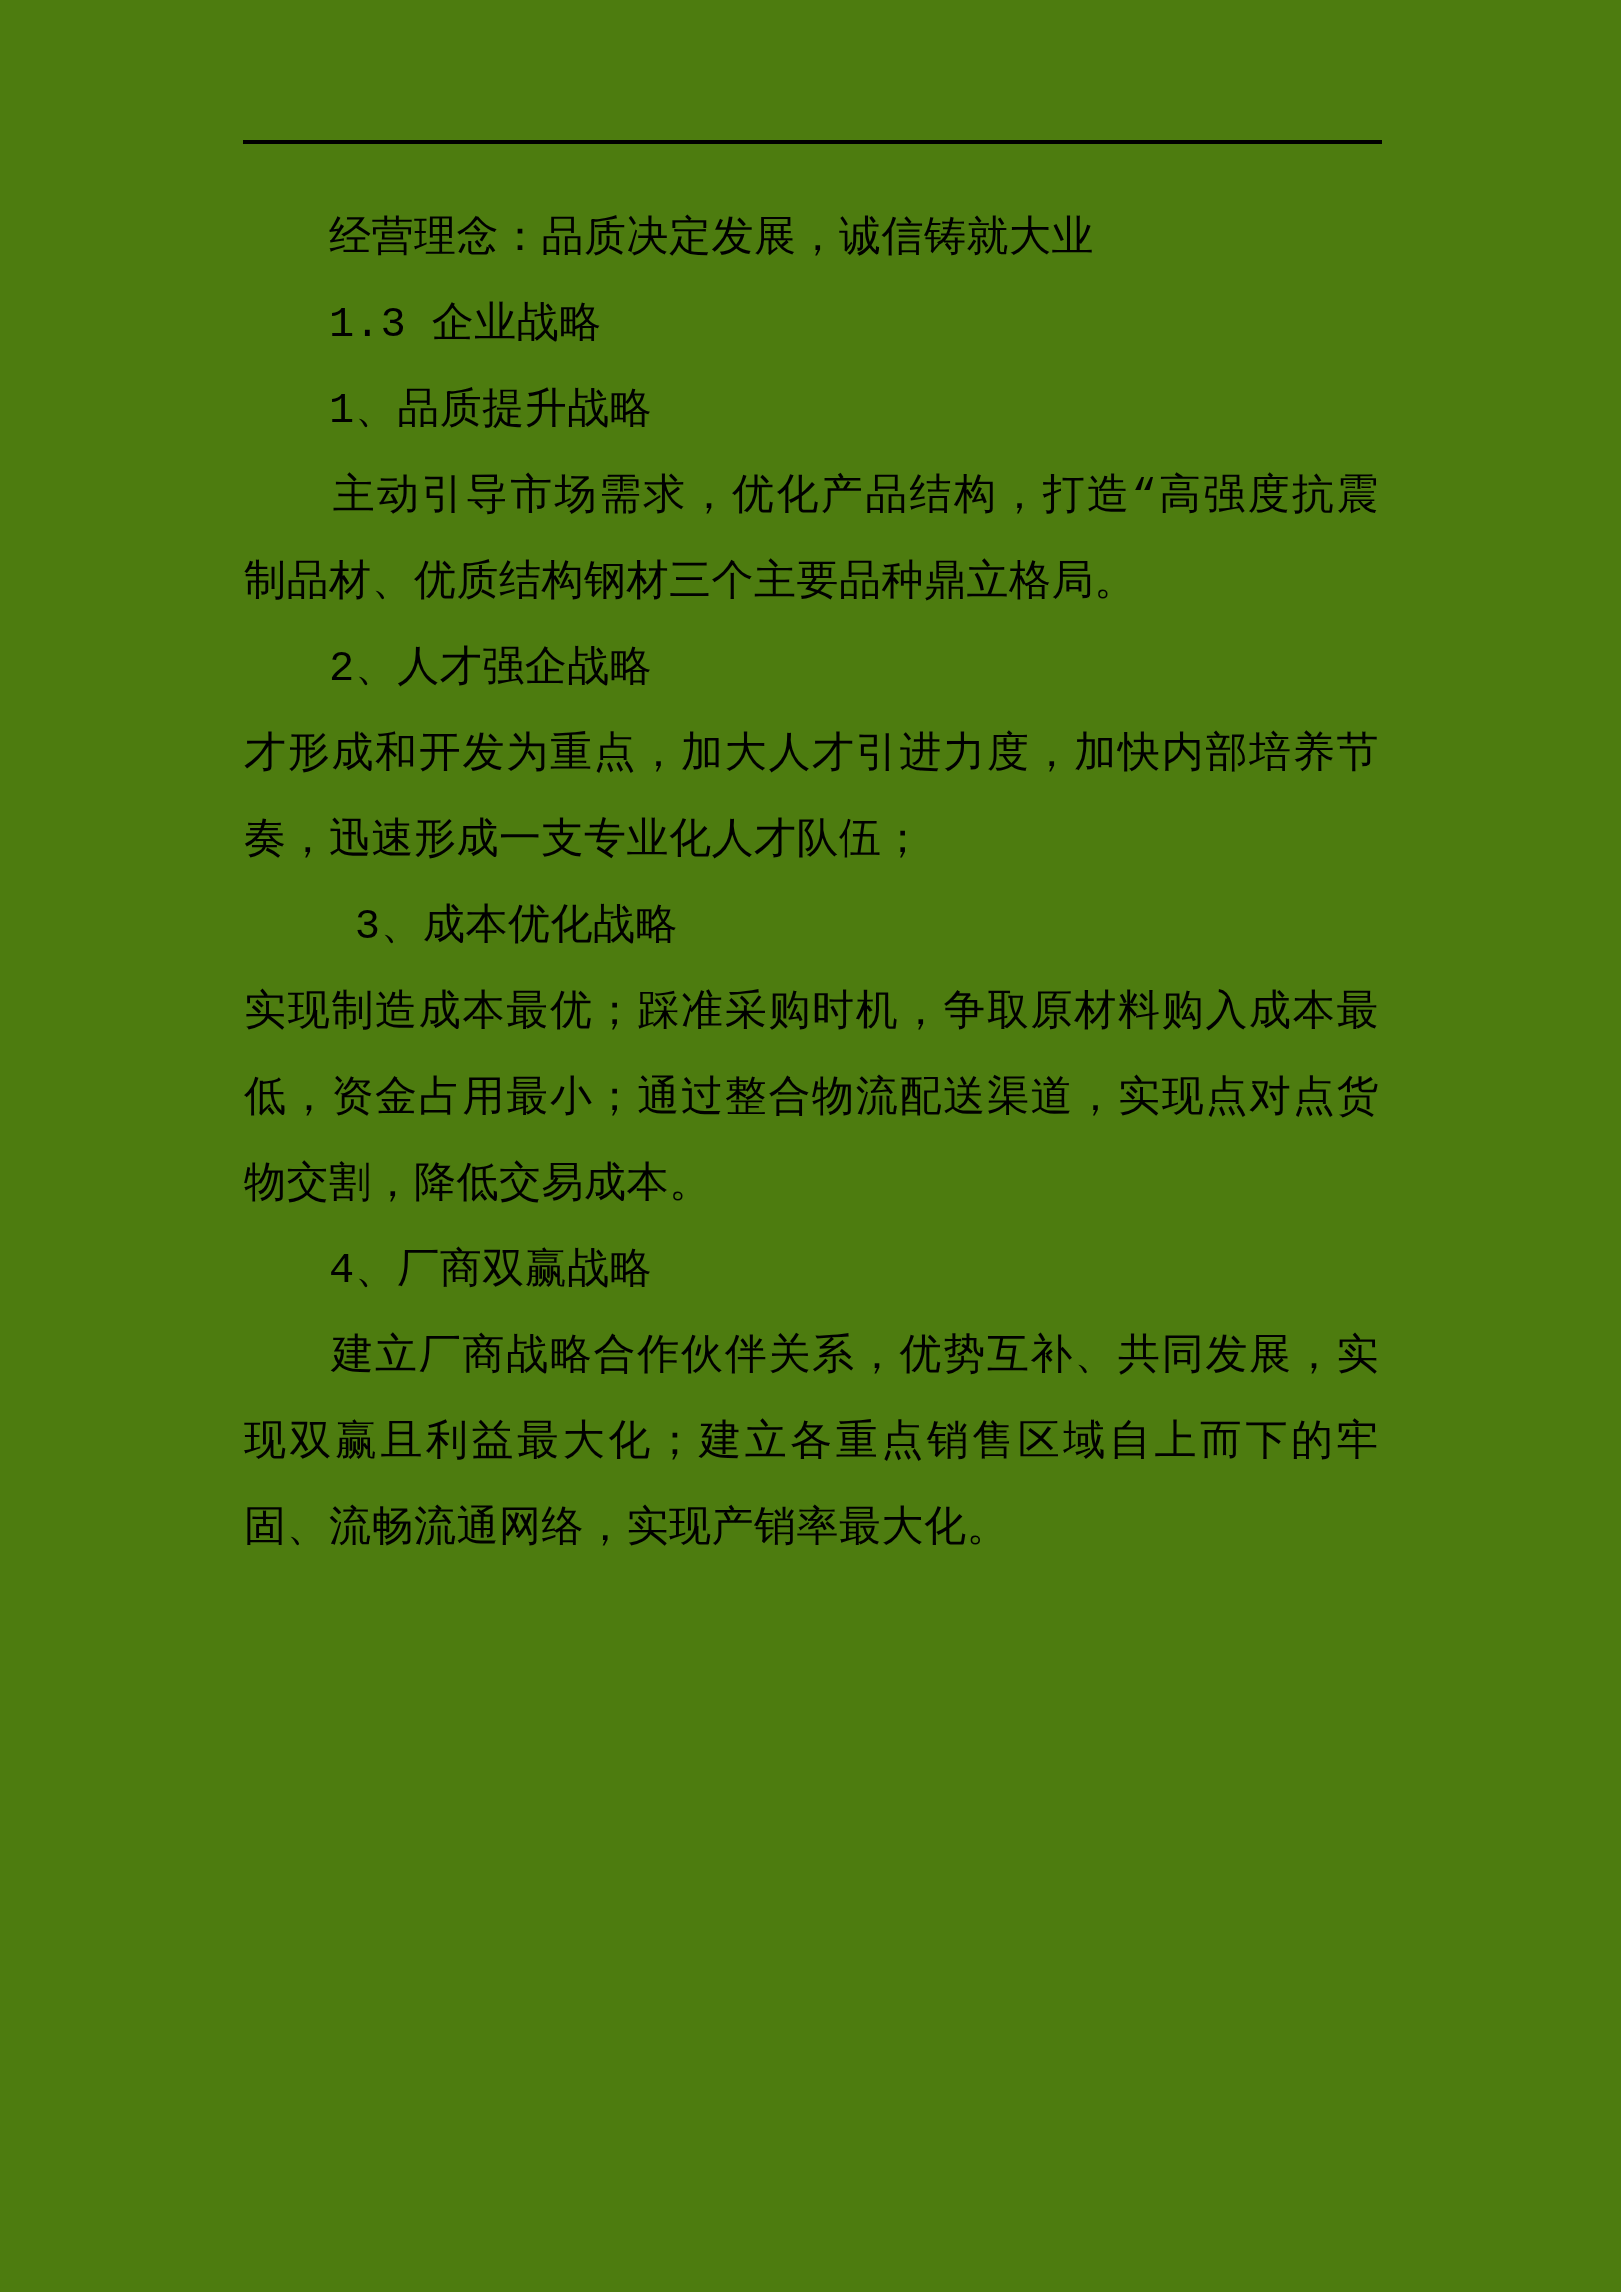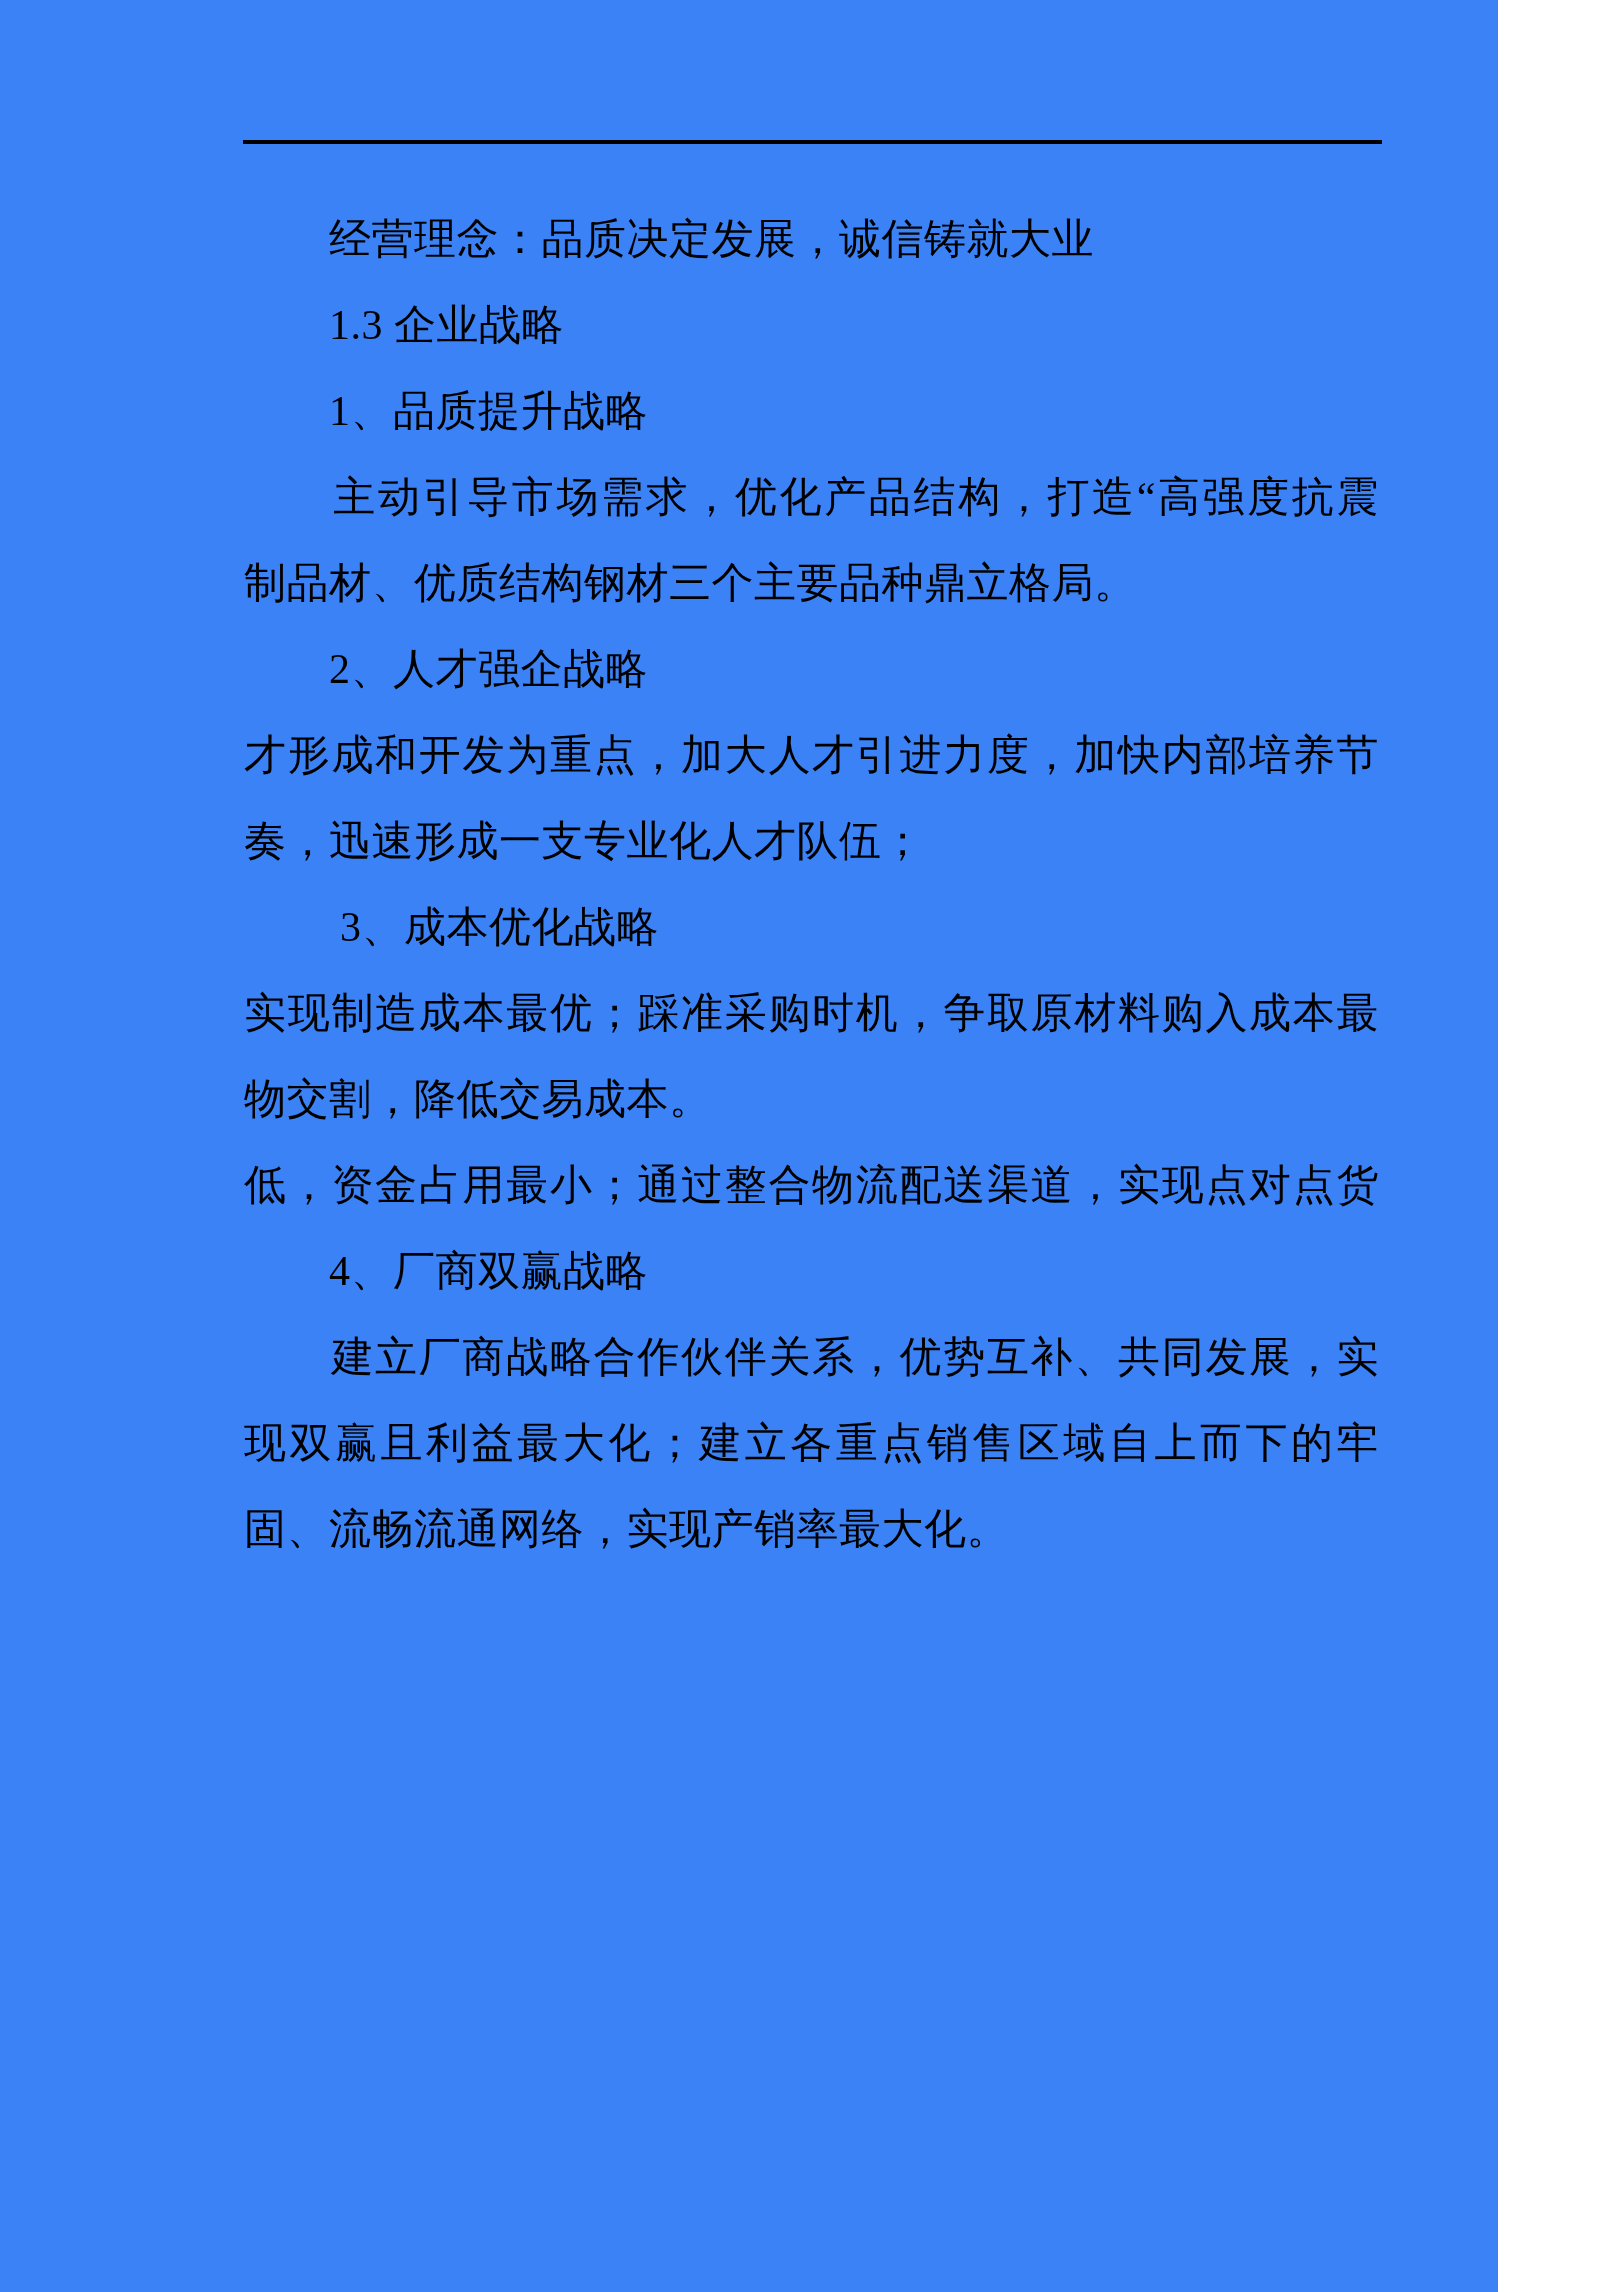"经营理念：品质决定发展，诚信铸就大业" .page { background: #3b82f6 -> #4d7c0f; font-family: Liberation Serif, serif -> Liberation Mono, monospace; width: 1498px -> 1621px }
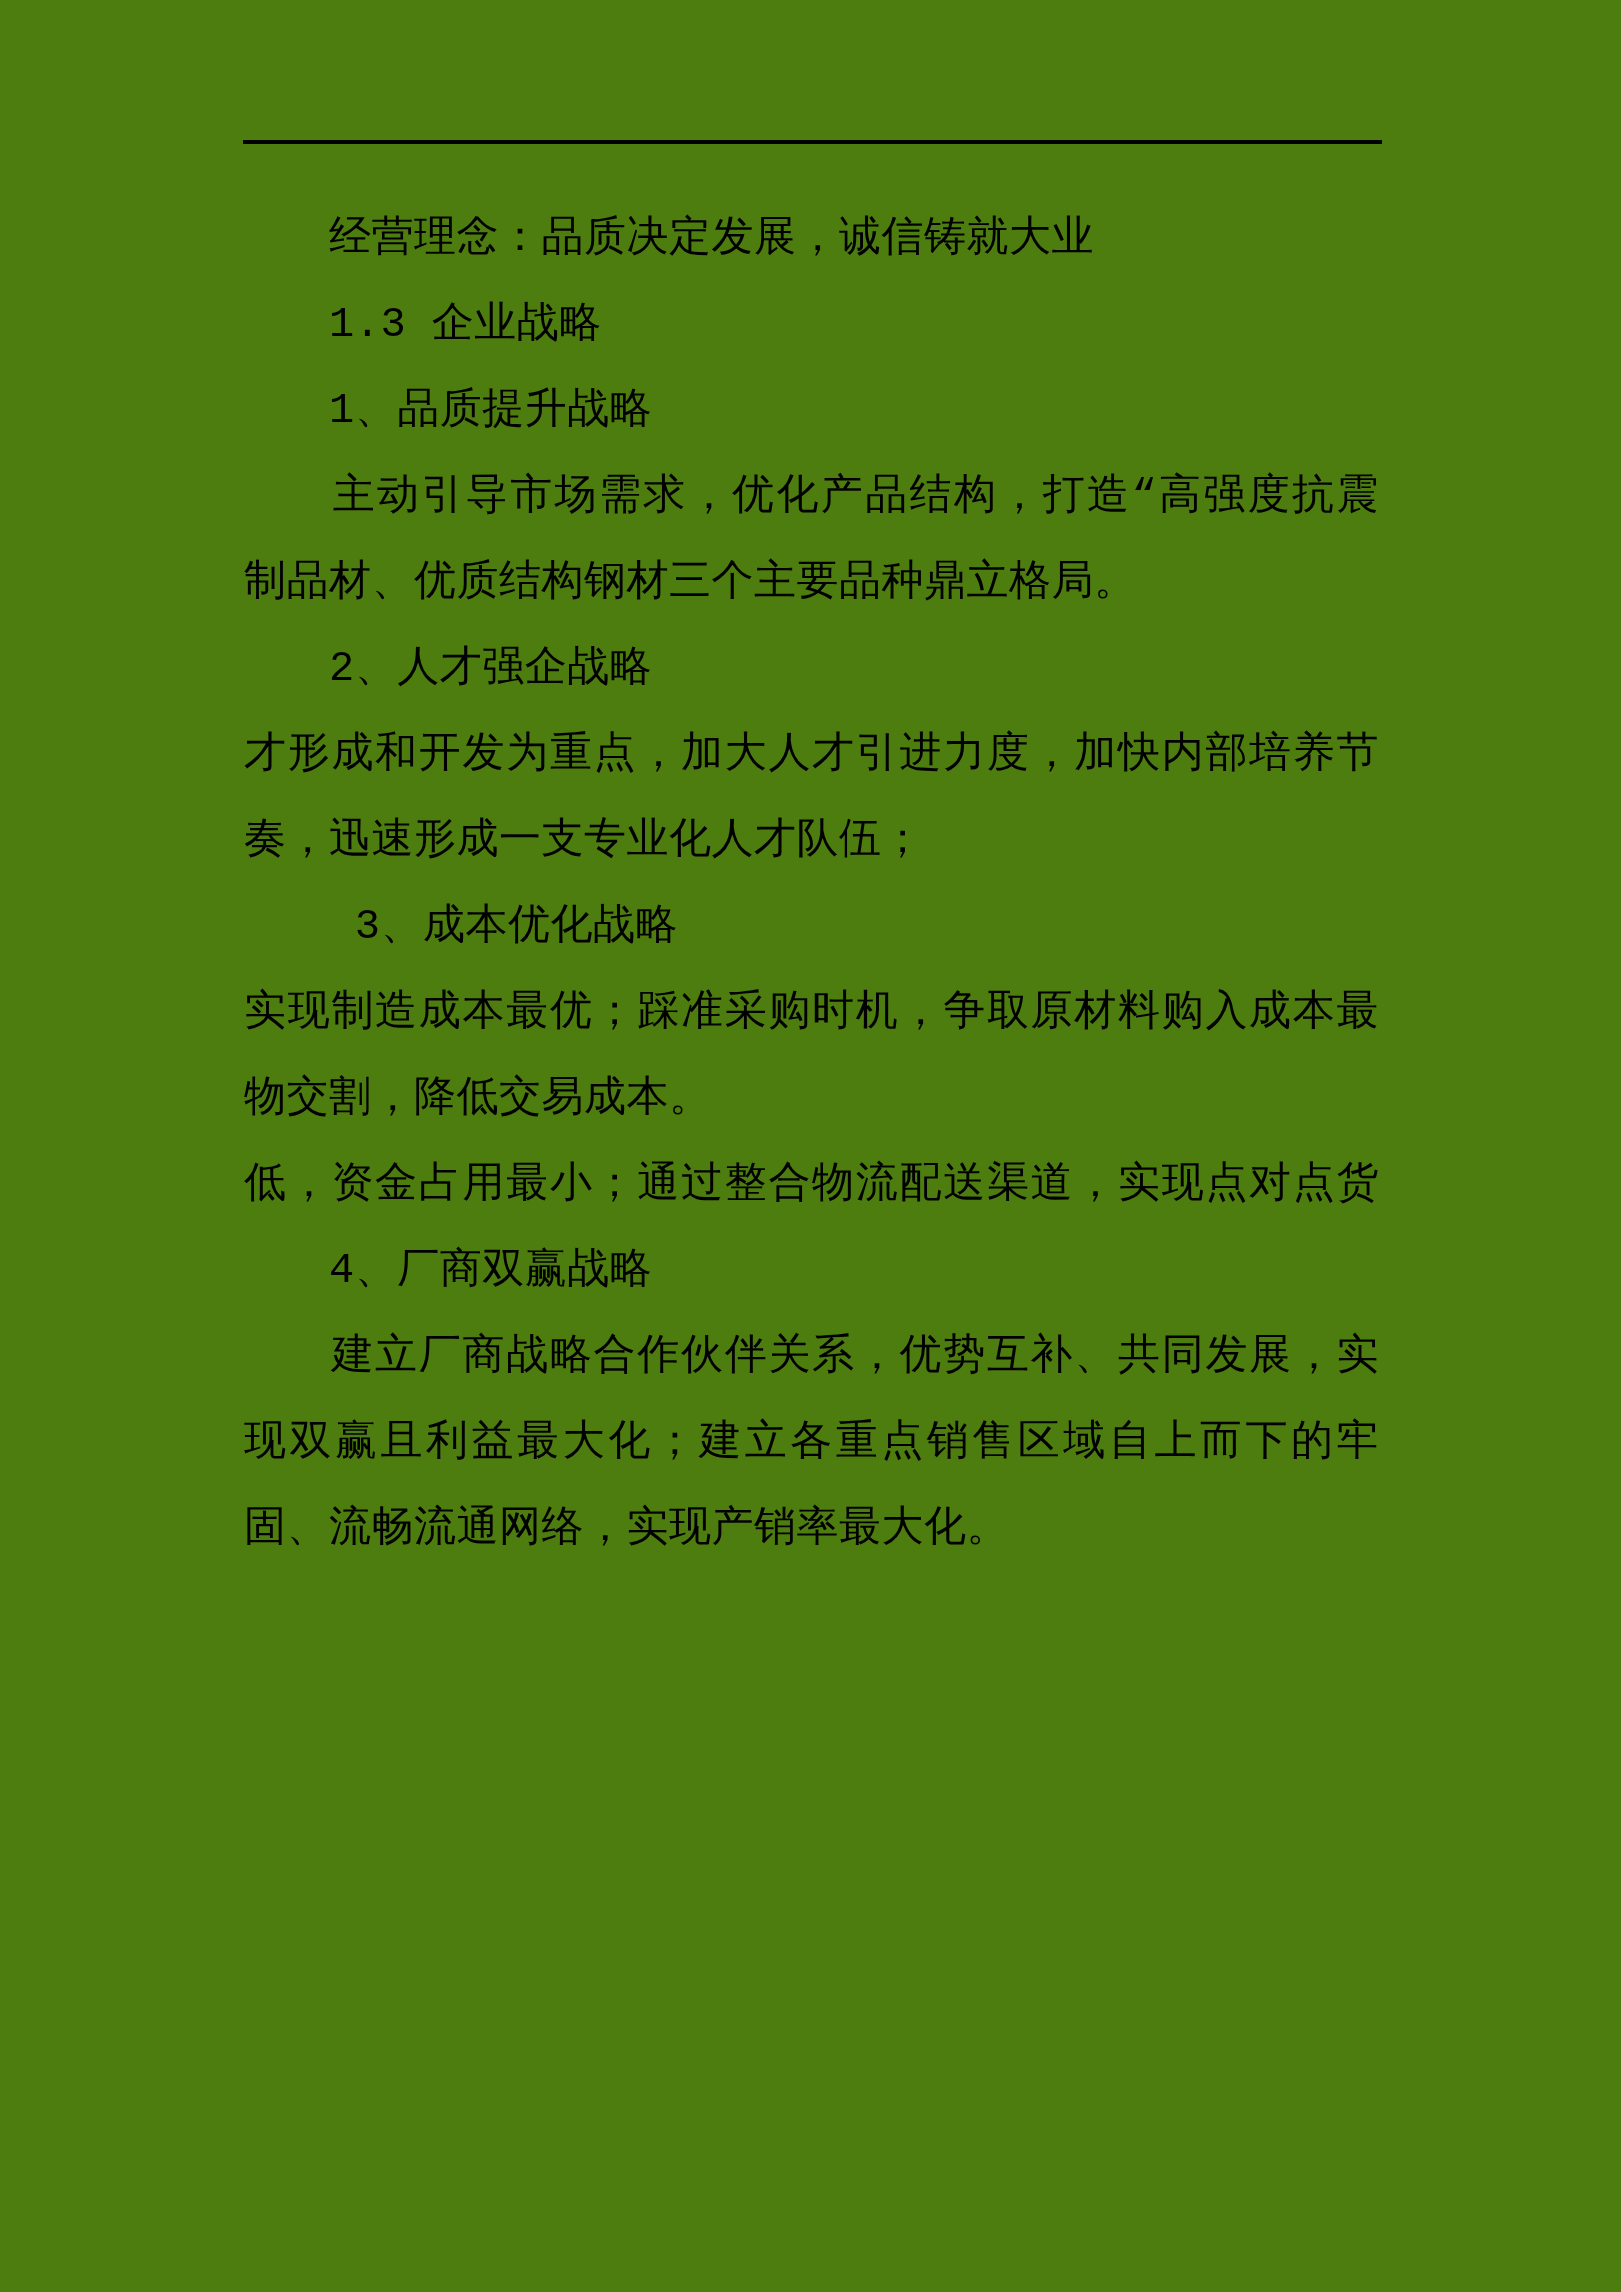"物交割，降低交易成本。" div.line { order: before "低，资金占用最小；通过整合物流配送渠道，实现点对点货" -> after "低，资金占用最小；通过整合物流配送渠道，实现点对点货" }
